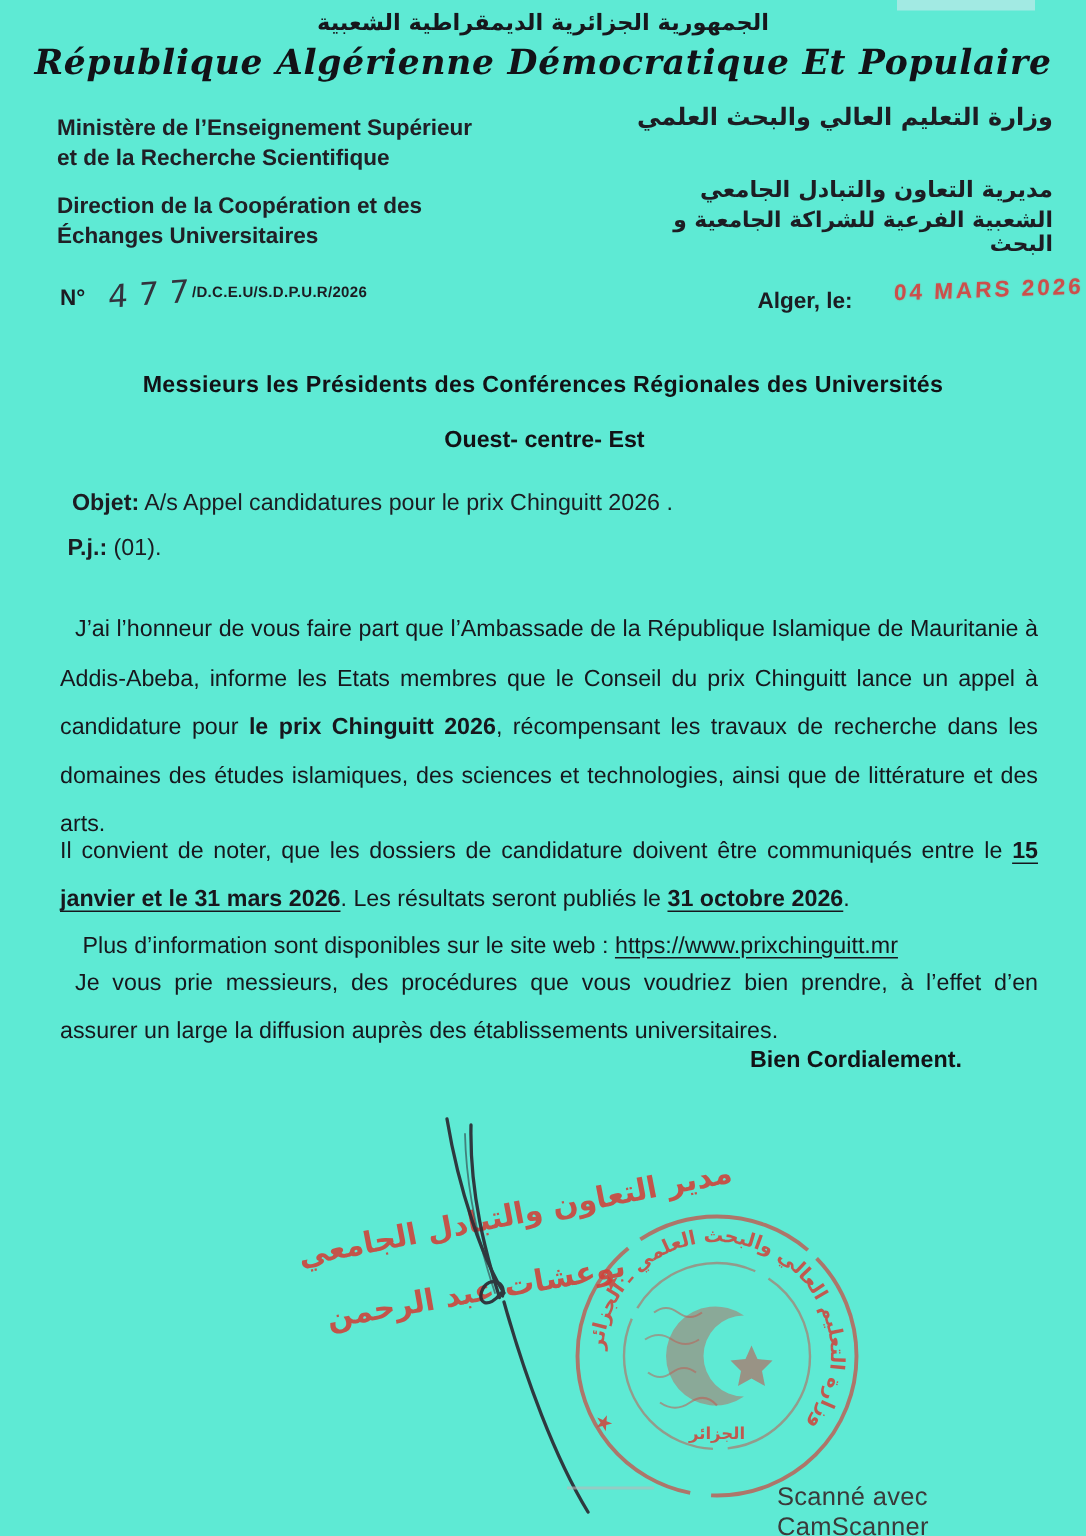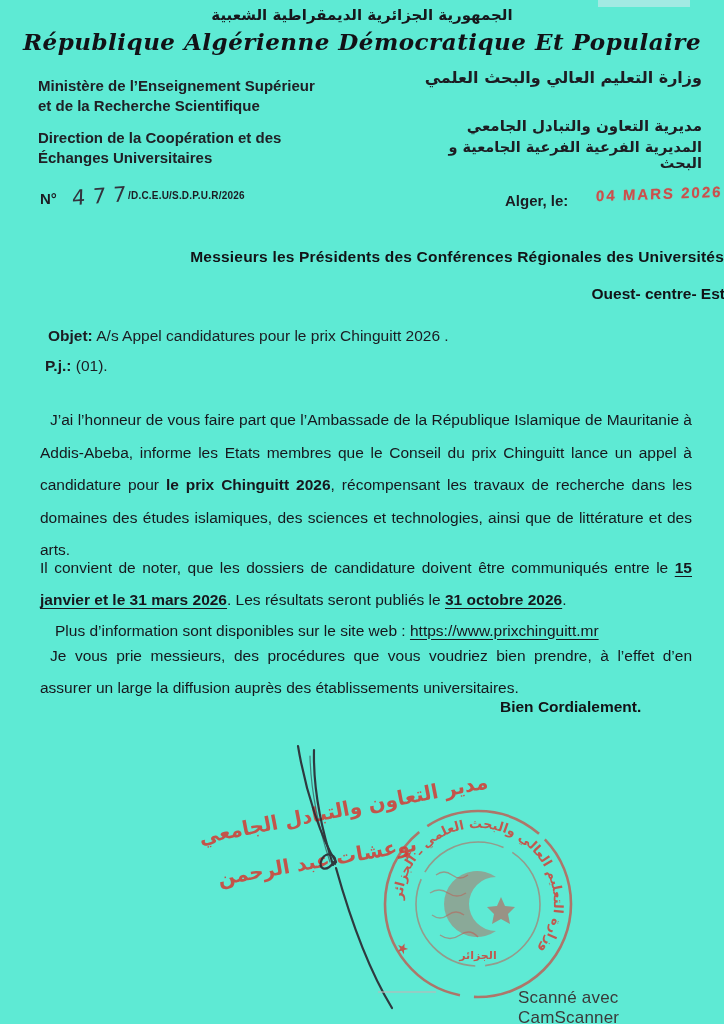"المديرية الفرعية الفرعية الجامعية و" div.l3 { text: المديرية الفرعية الفرعية -> الشعبية الفرعية للشراكة }
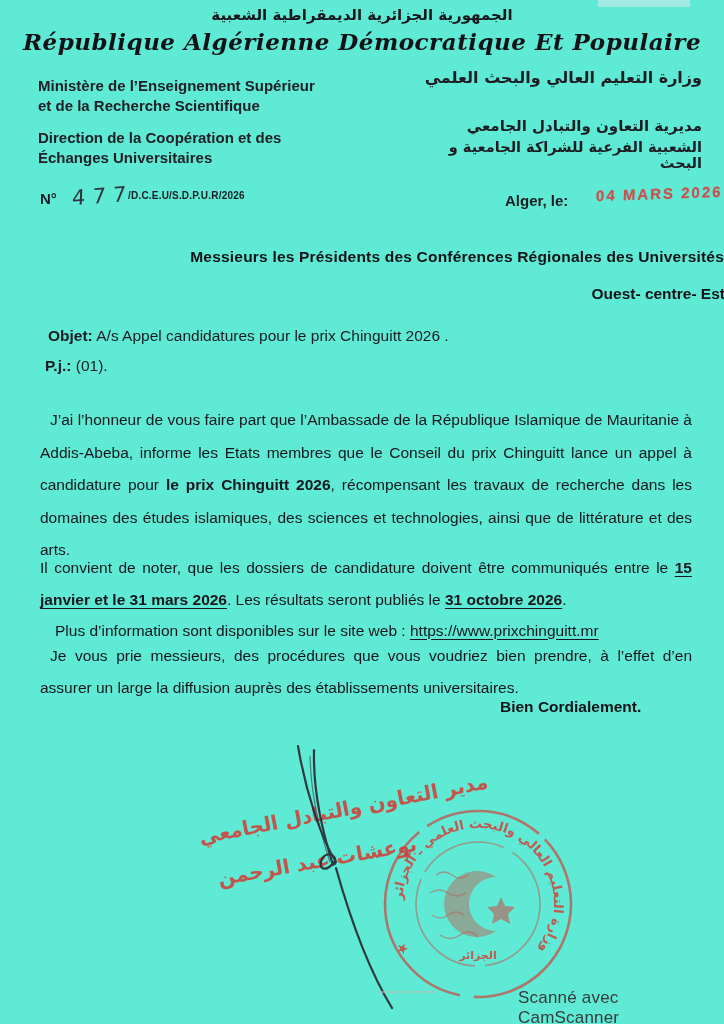"Messieurs les Présidents des Conférences" .recipient1 { text-align: right -> center }
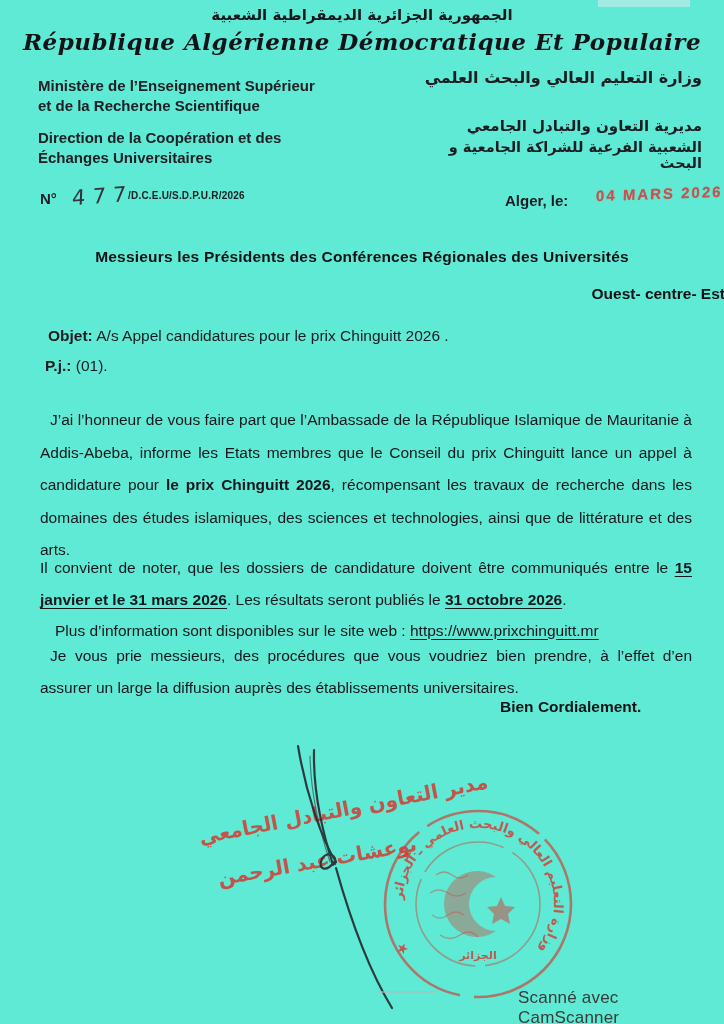"Ouest- centre- Est" .recipient2 { text-align: right -> center }
